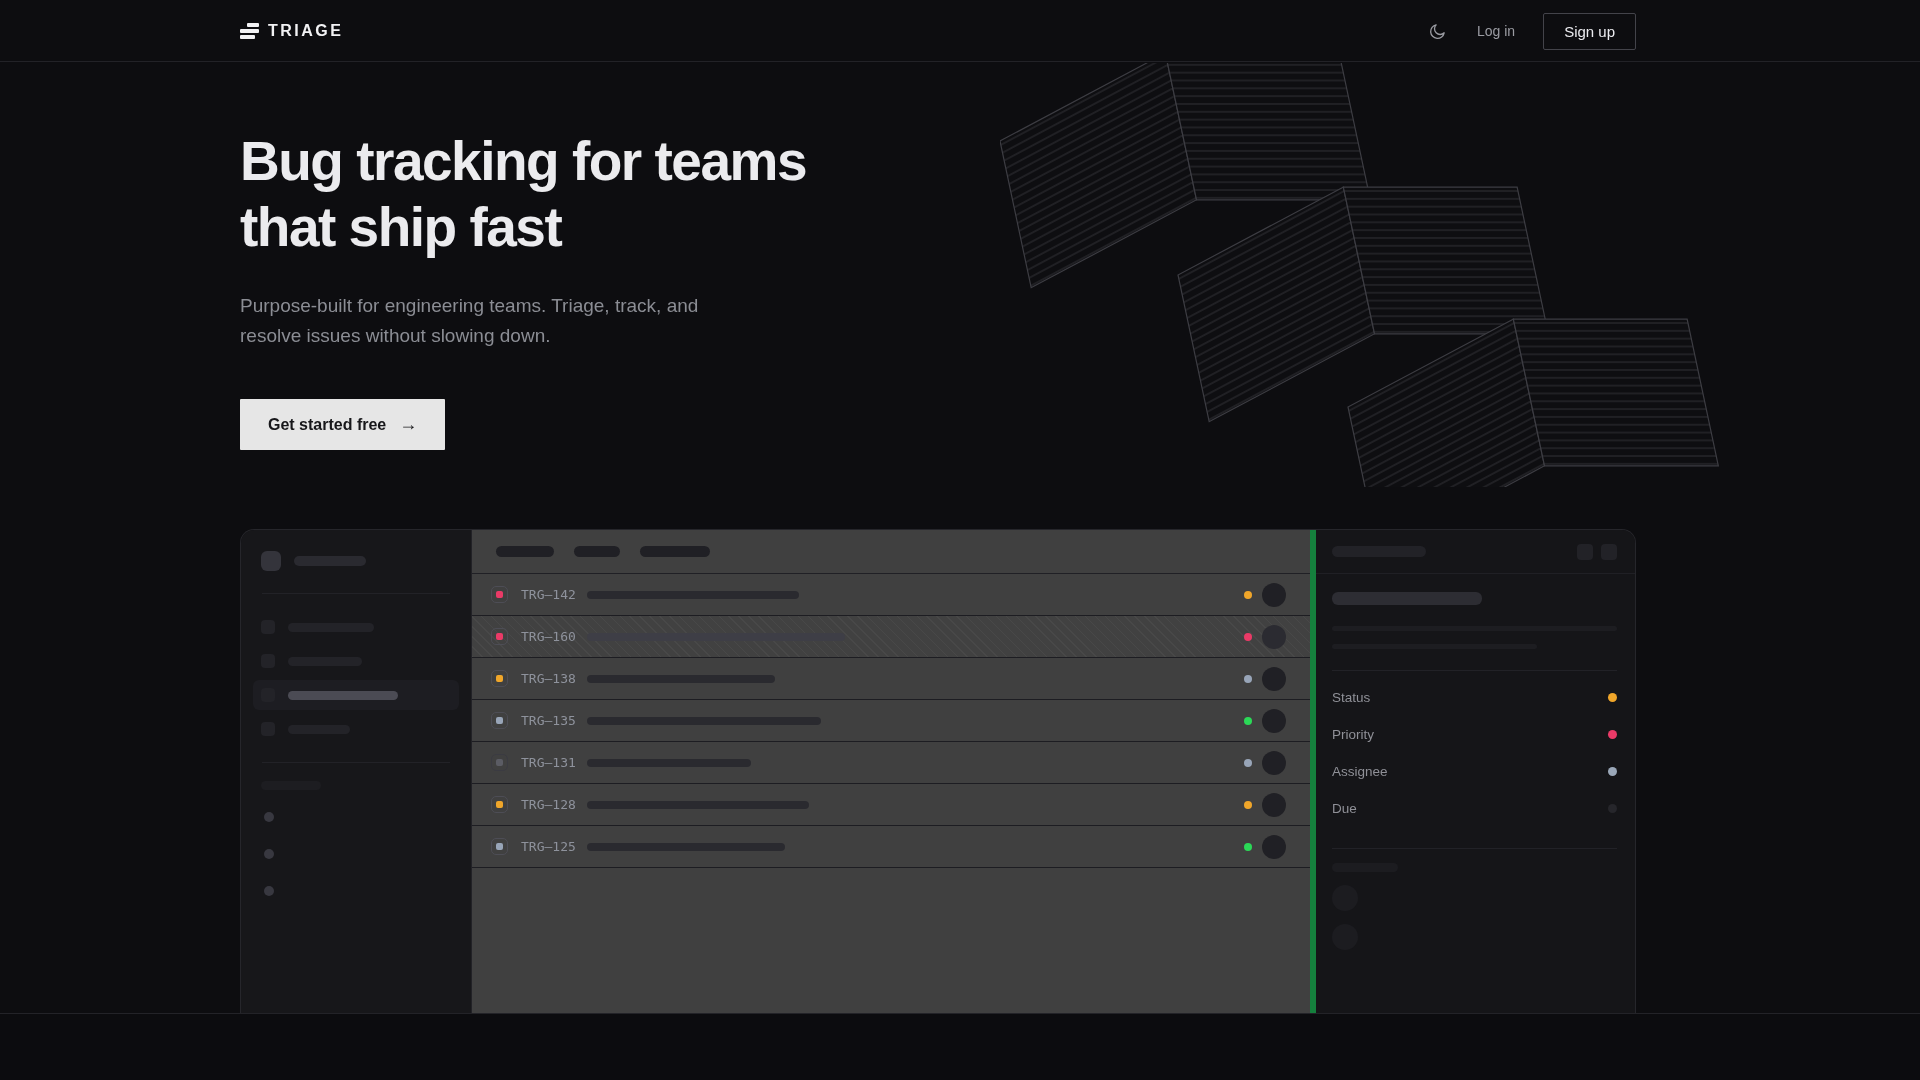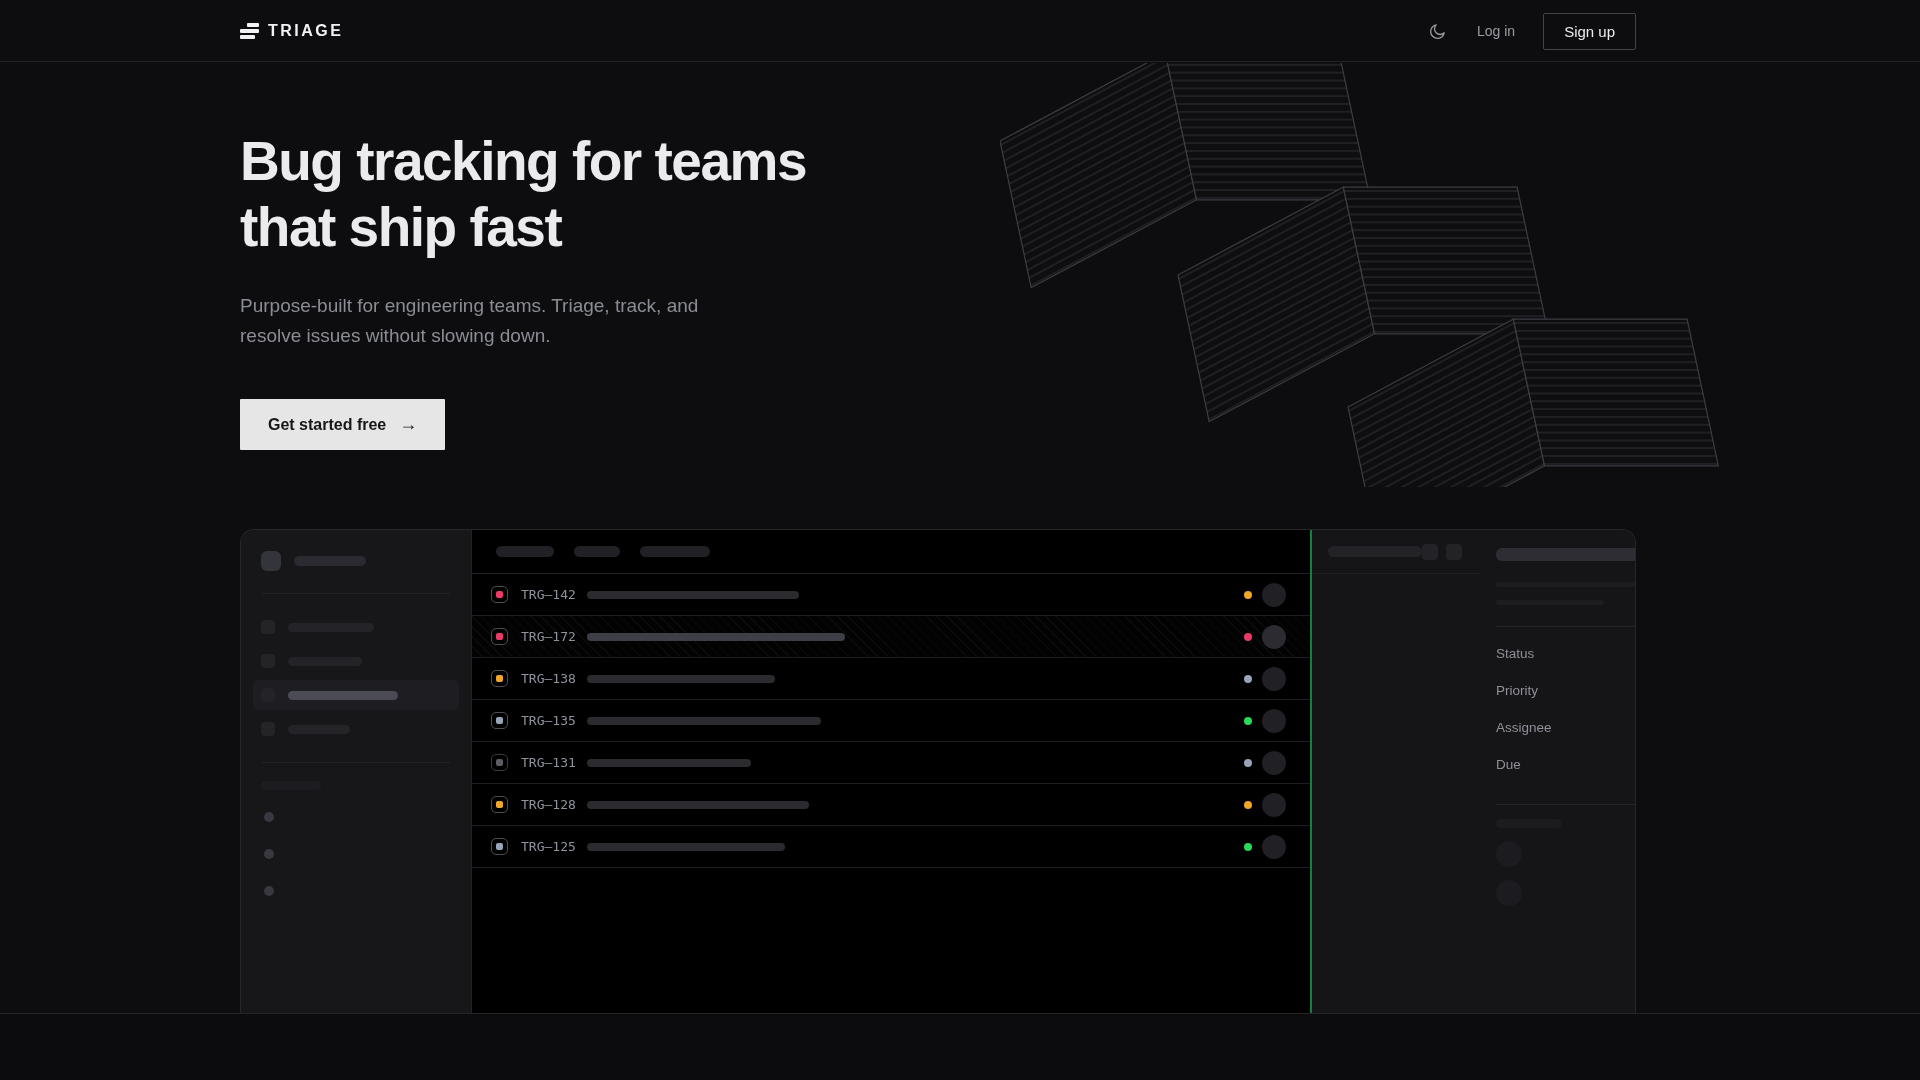"TRG–142" .mk-main { background: #000000 -> #404040 }
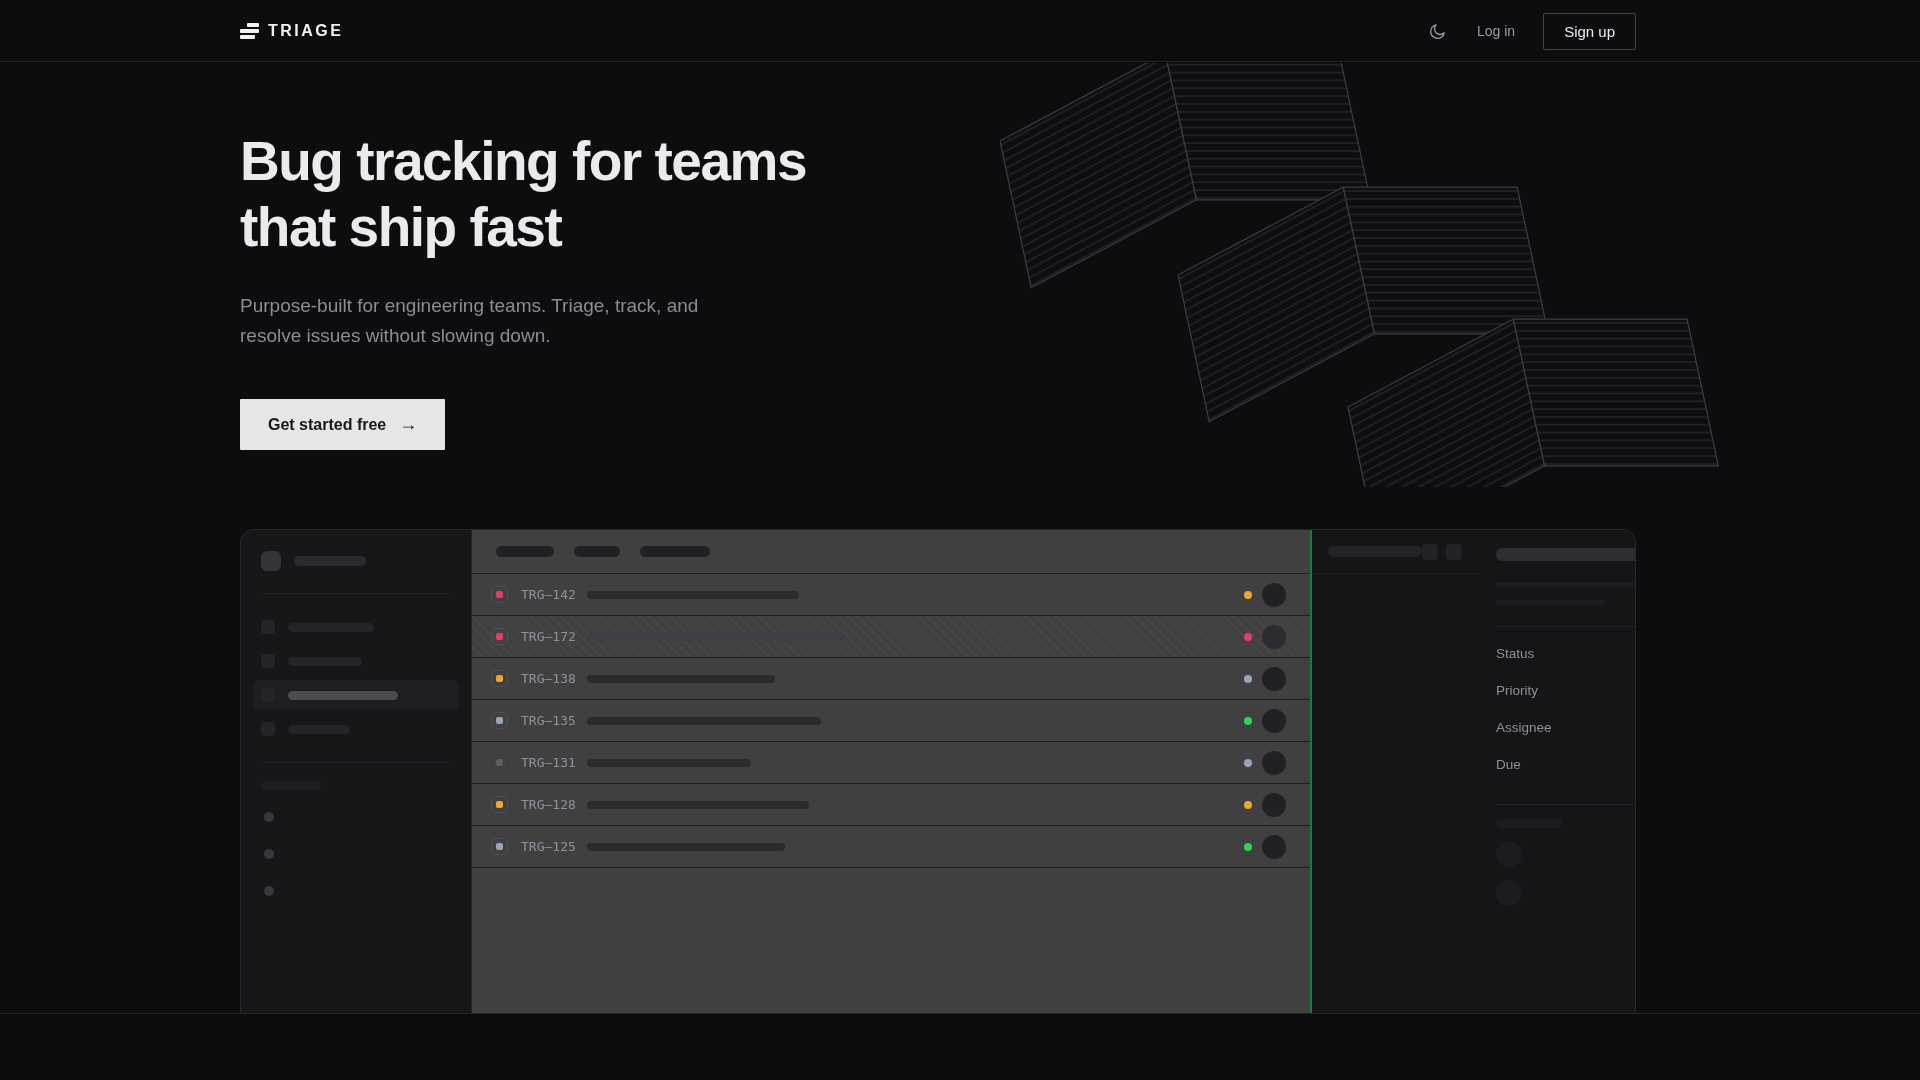"TRG–172" div.issue-id { text: 172 -> 160 }
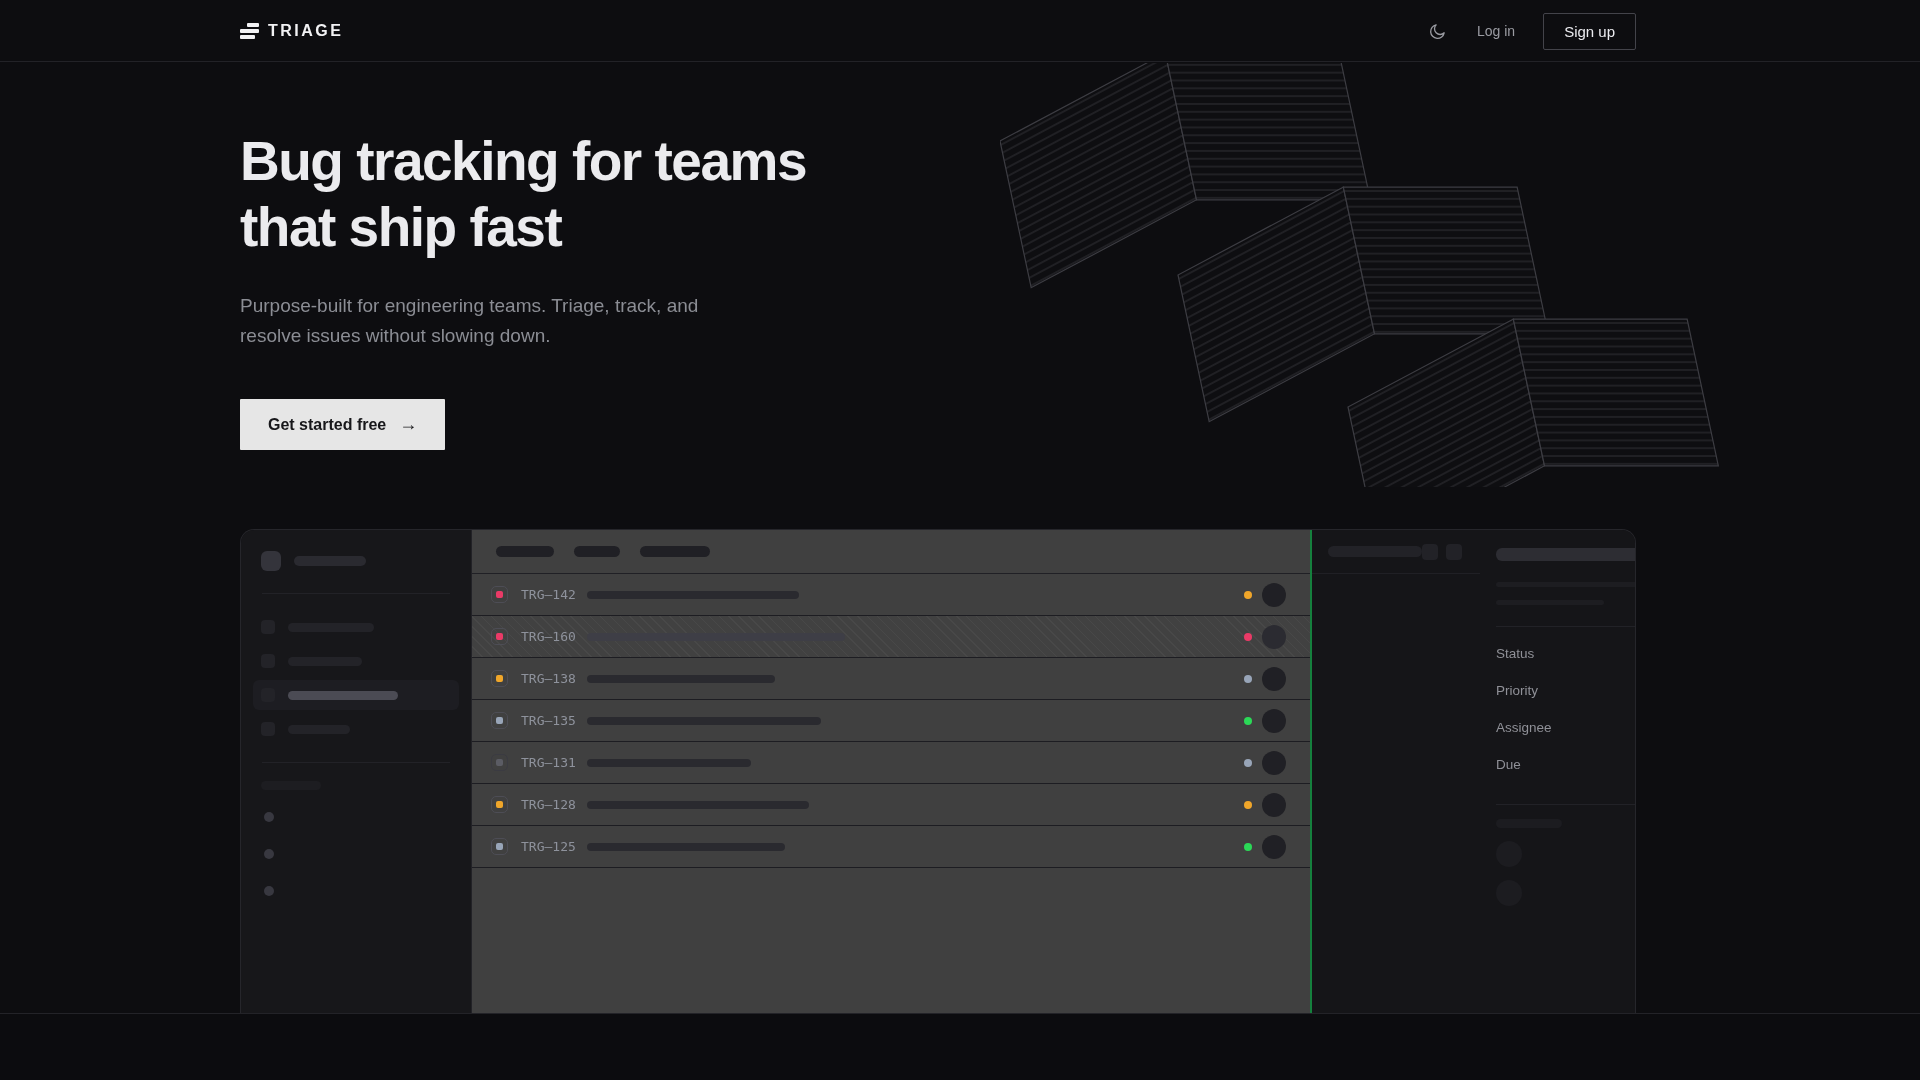"Status" .mk-panel { border-left: 2px solid #15803d -> 6px solid #15803d; flex-direction: row -> column }
